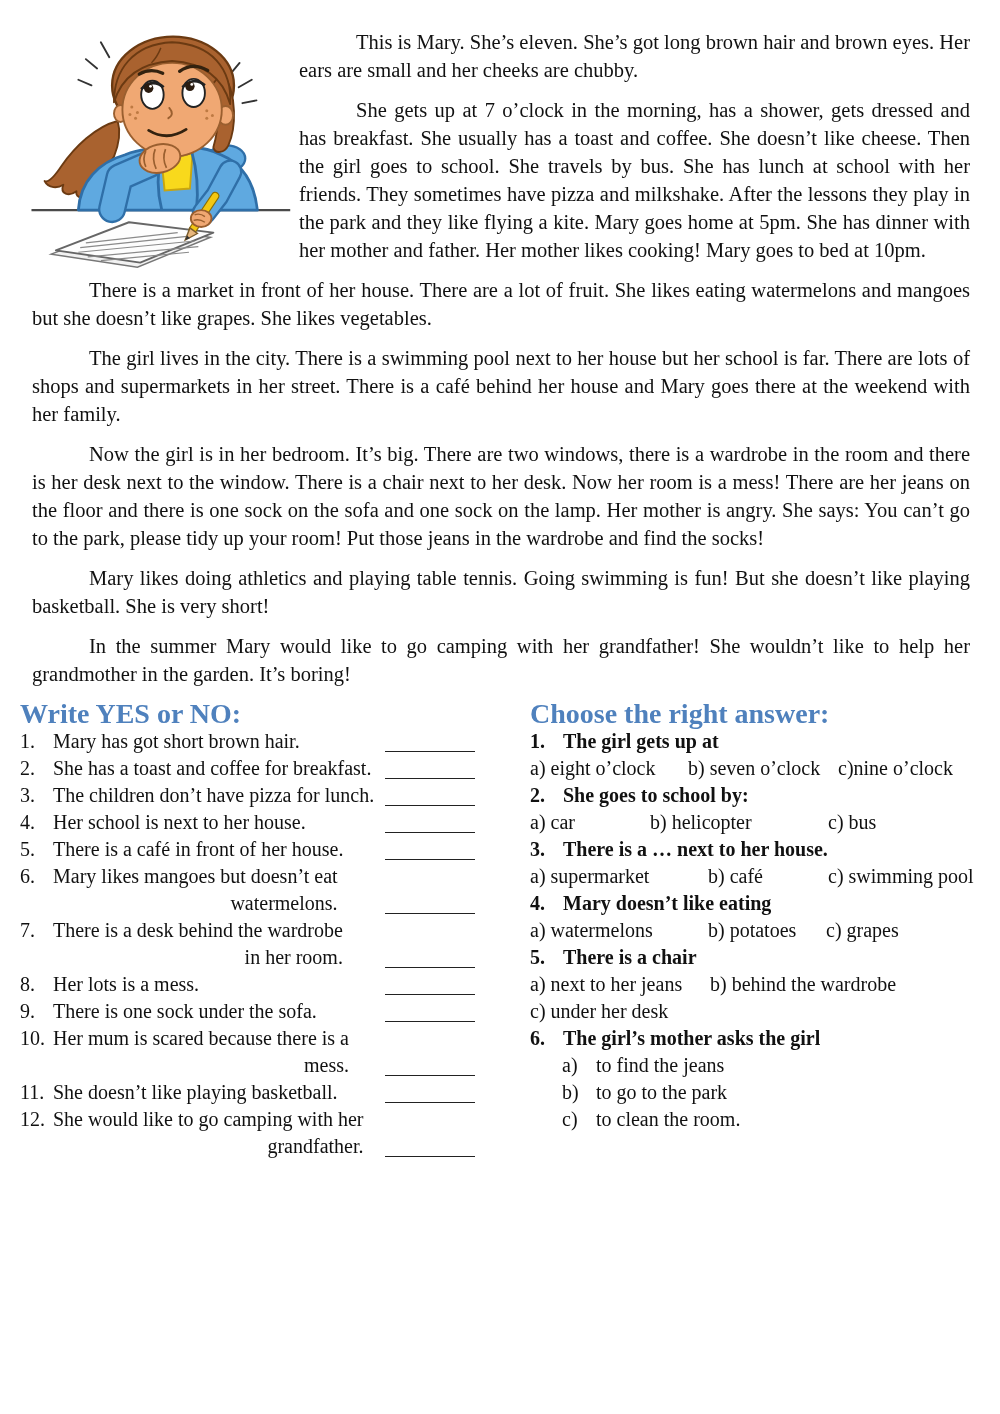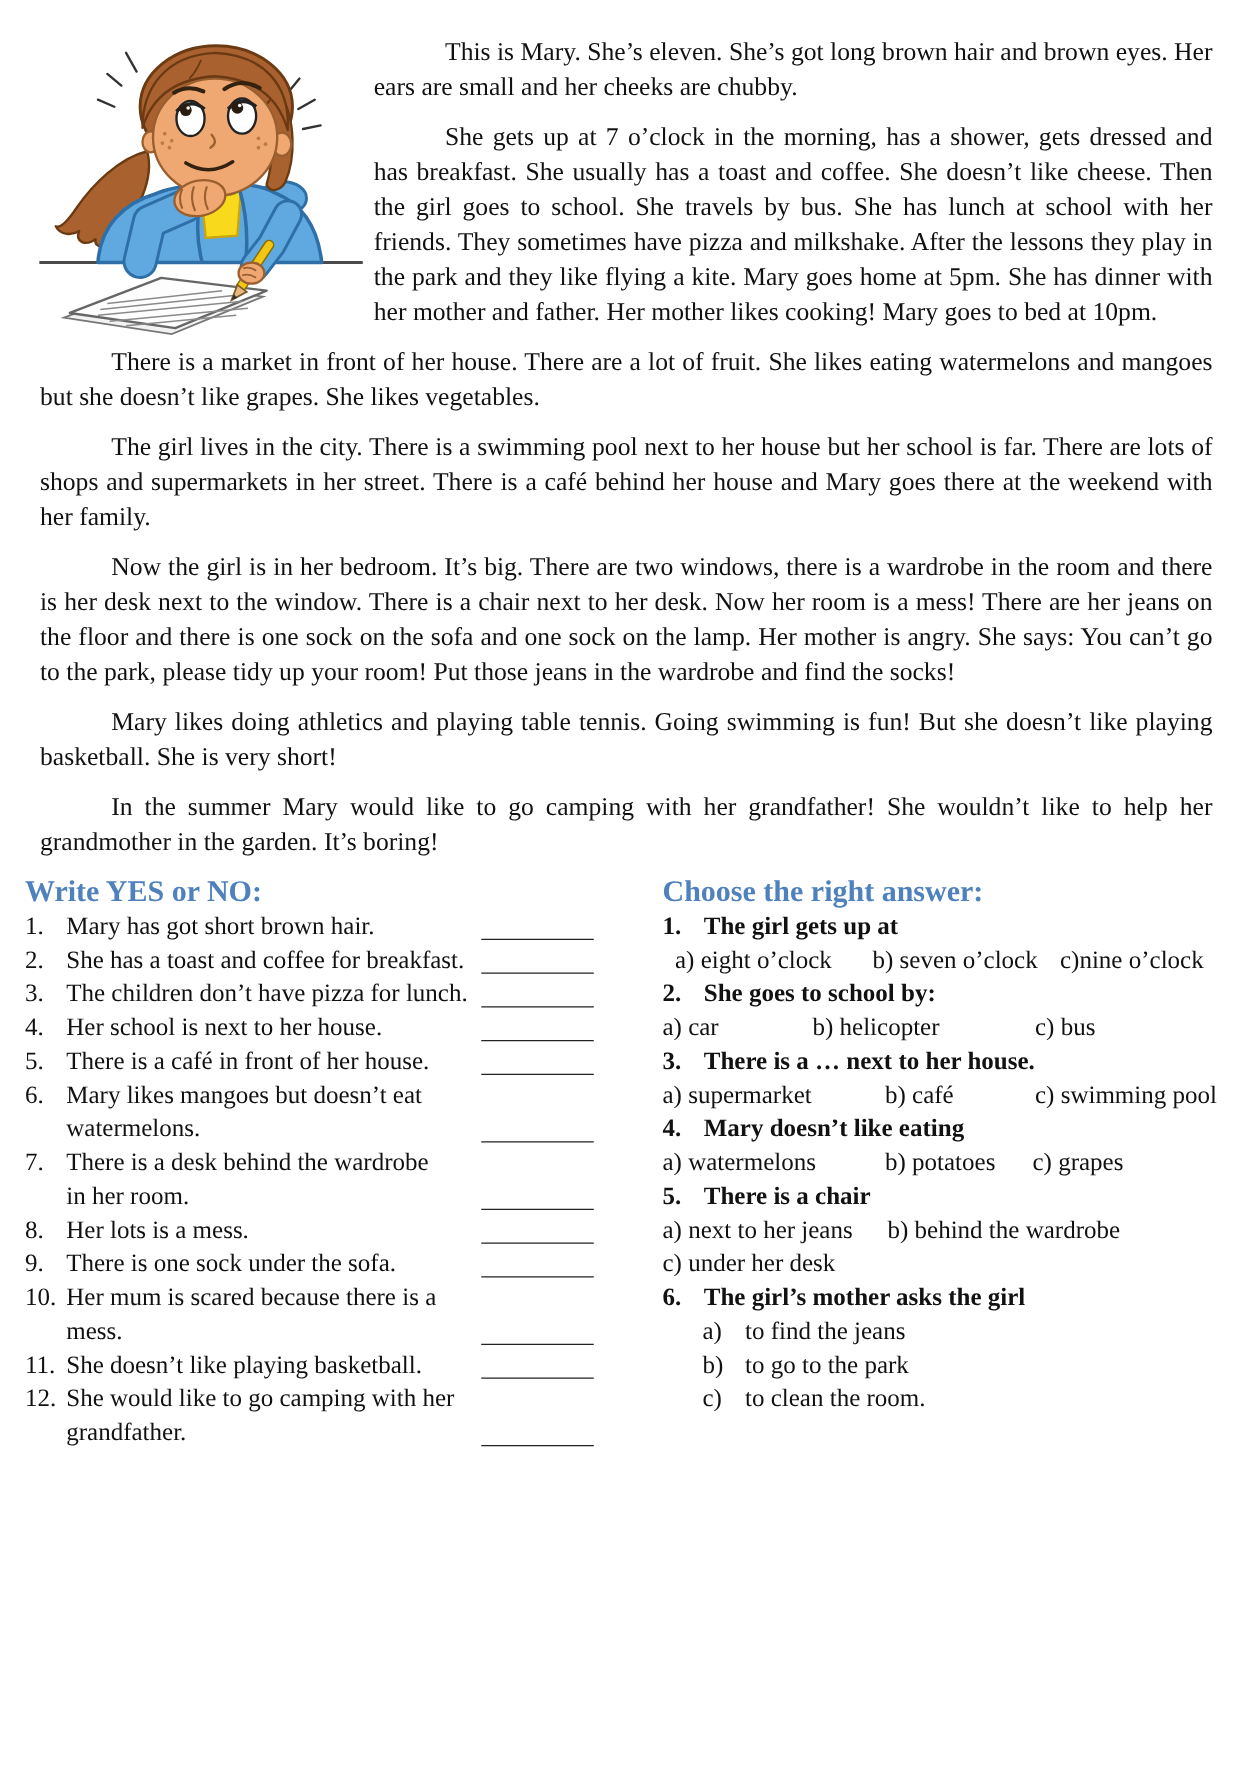"Write YES or NO:" .section-title { font-size: 24px -> 28px }
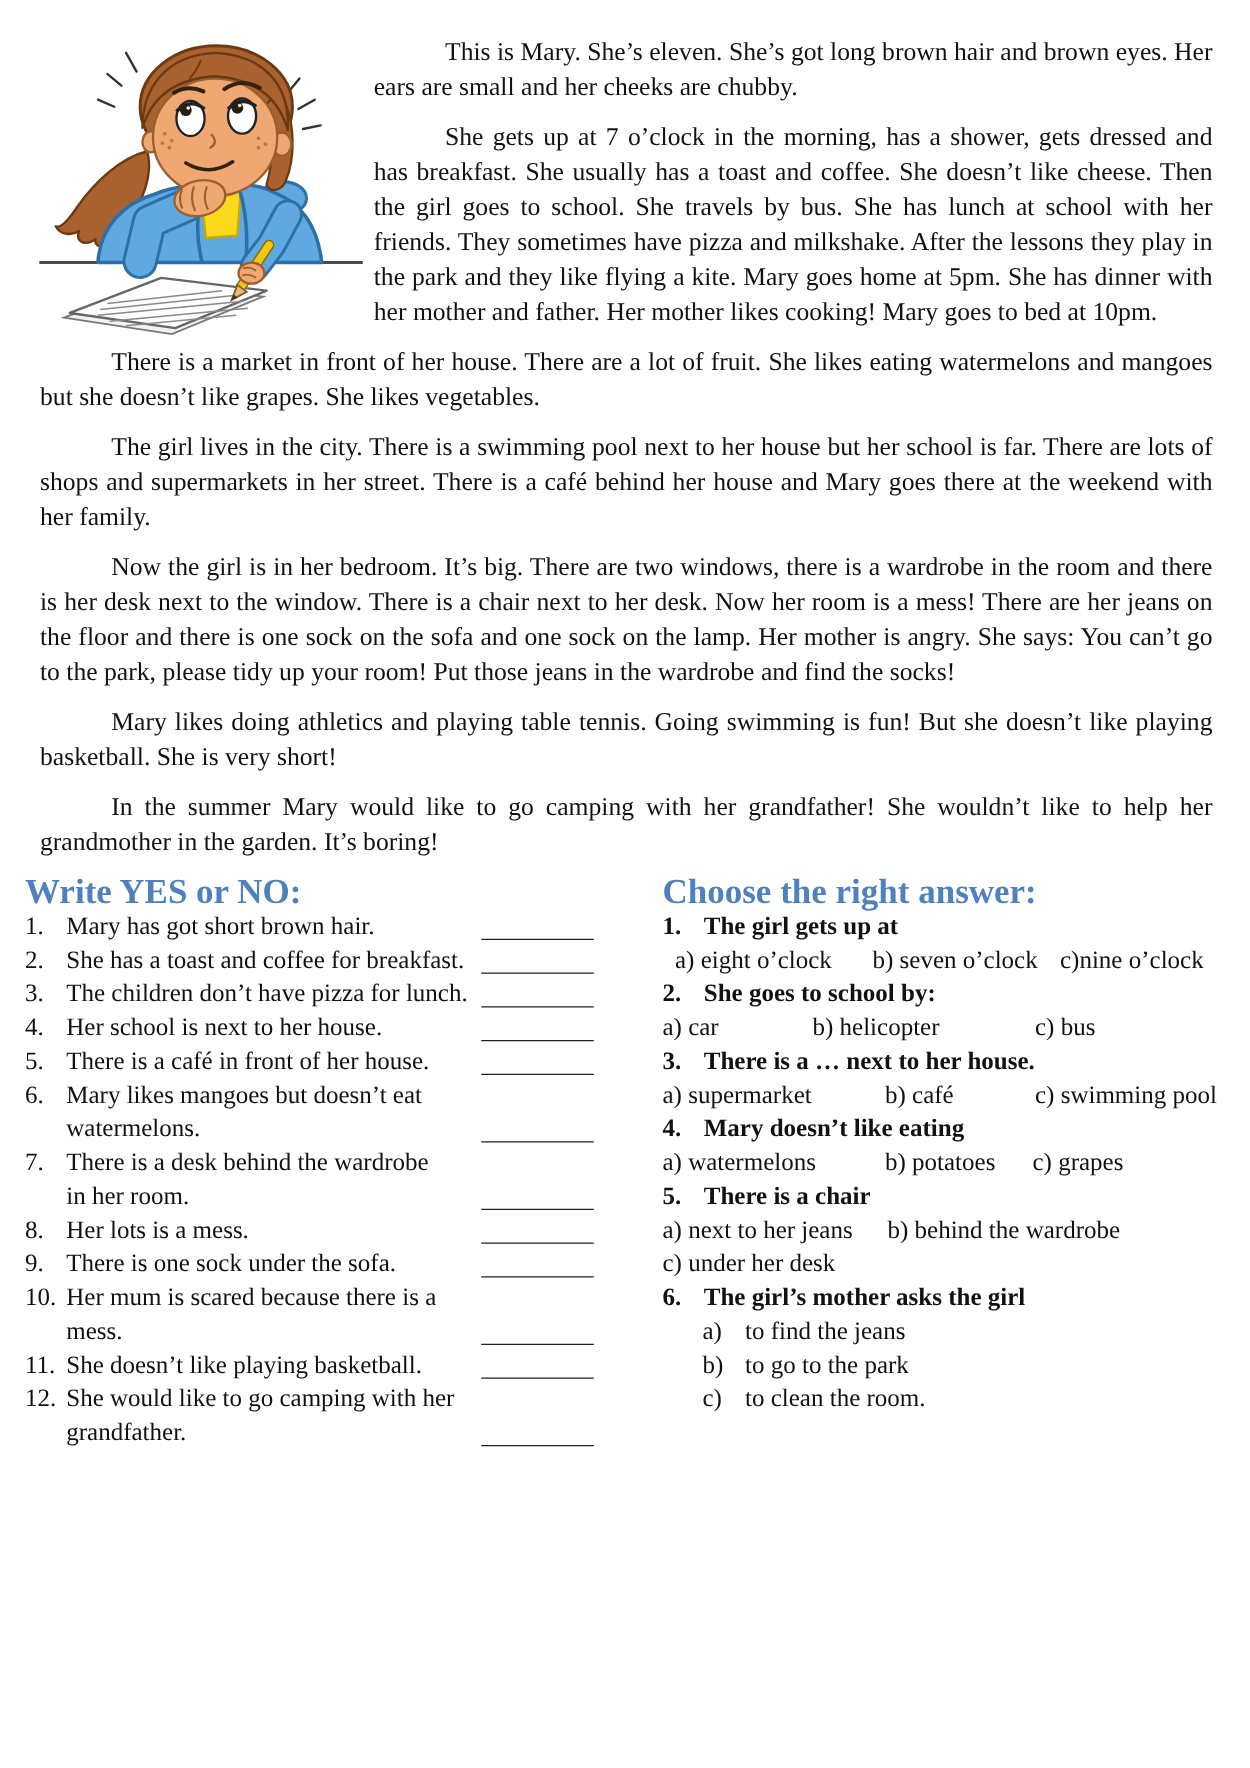"Mary has got short brown" .yn-text { text-align: none -> right }
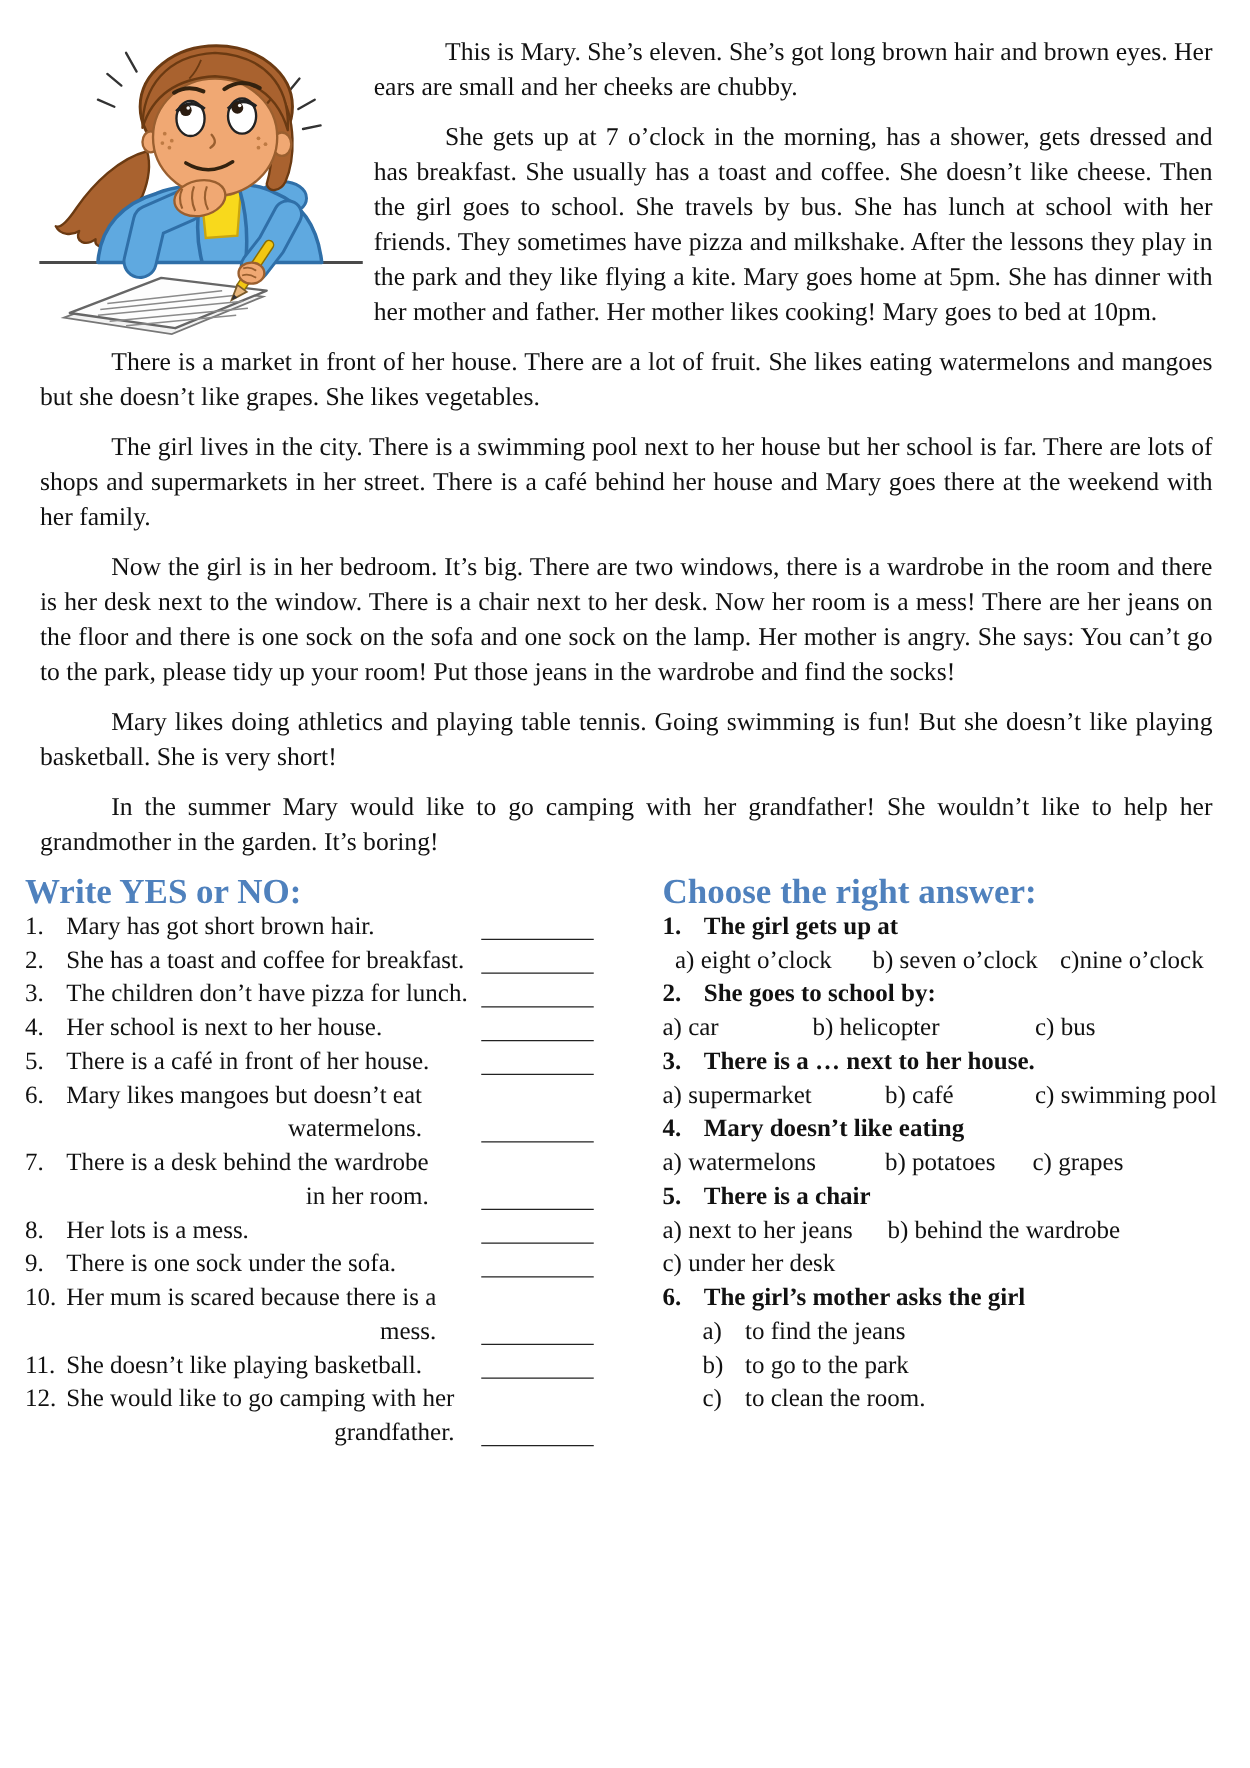"a) eight o’clock" .q1-r0 { margin-left: 10px -> none }
